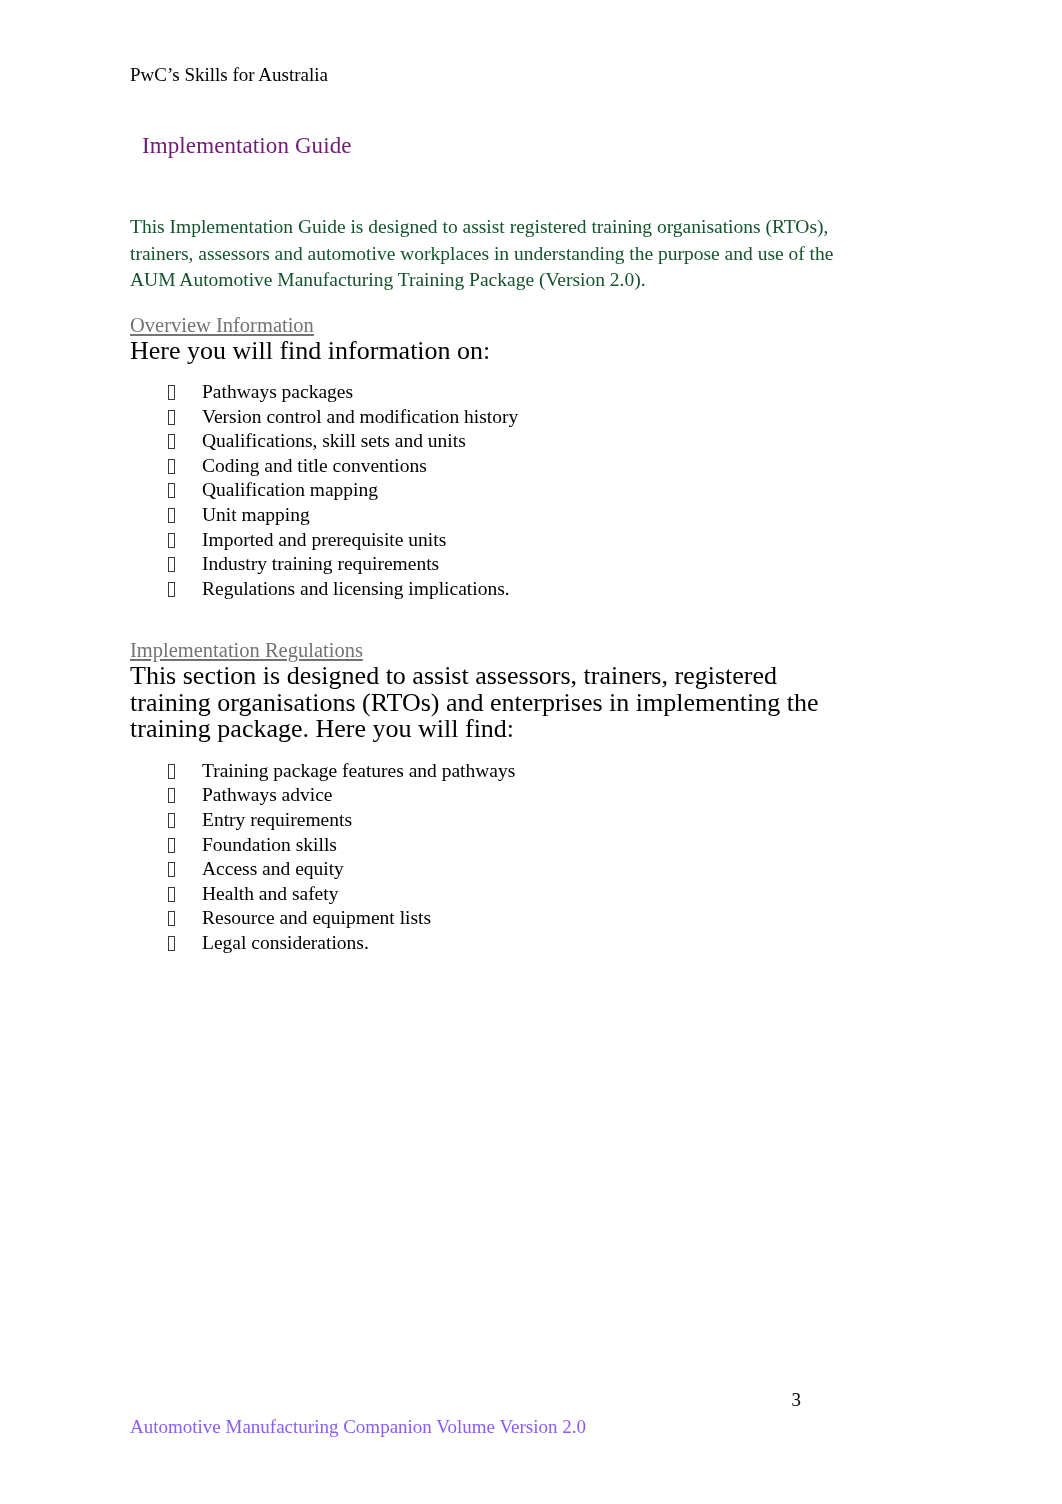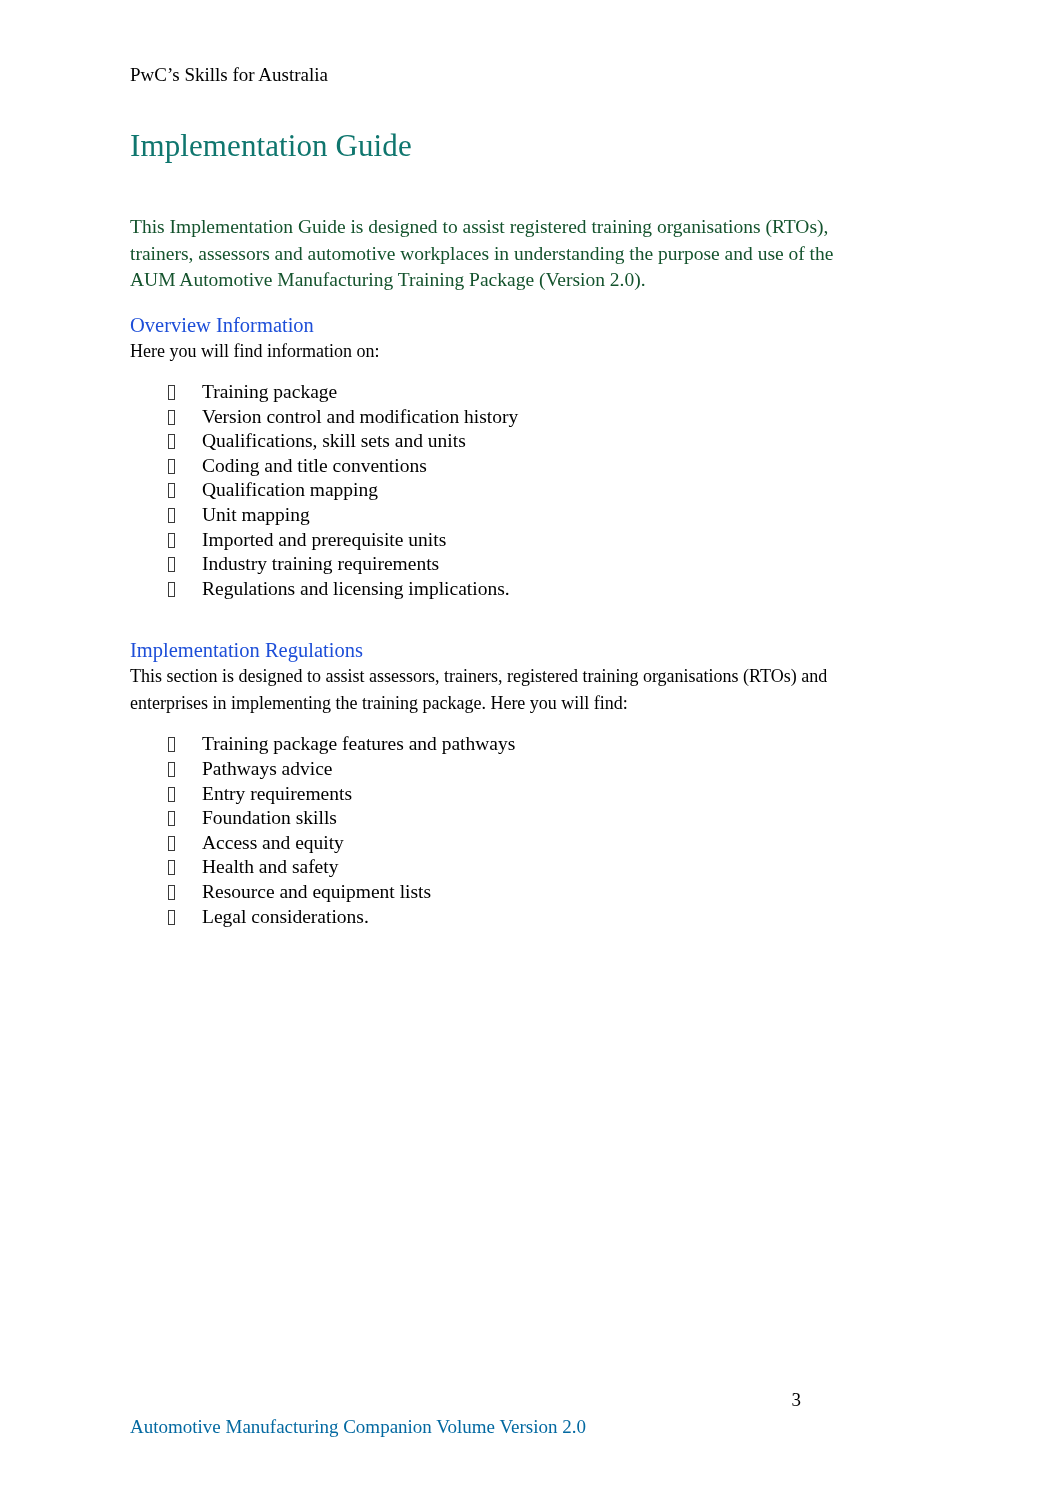"Implementation Guide" h1.doc-title { color: #0f766e -> #701a75; font-size: 31px -> 23px; margin: 0 0 0 0 -> 0 0 0 12px }
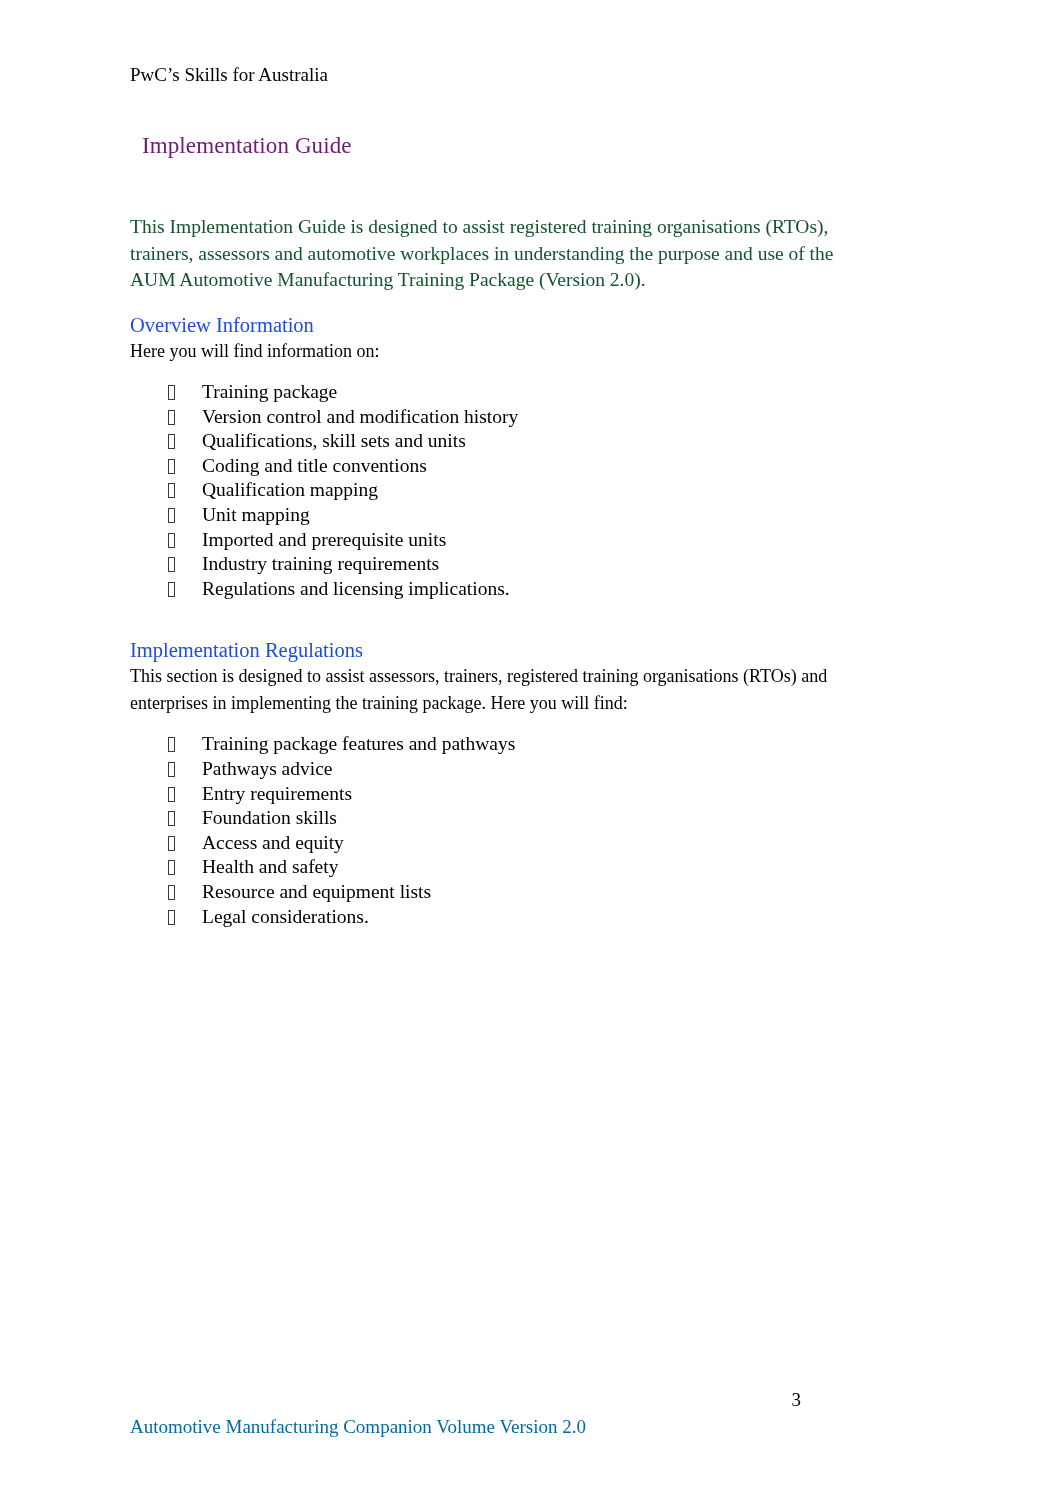"Overview Information" h2.section-heading { color: #1d4ed8 -> #737373; text-decoration: none -> underline }
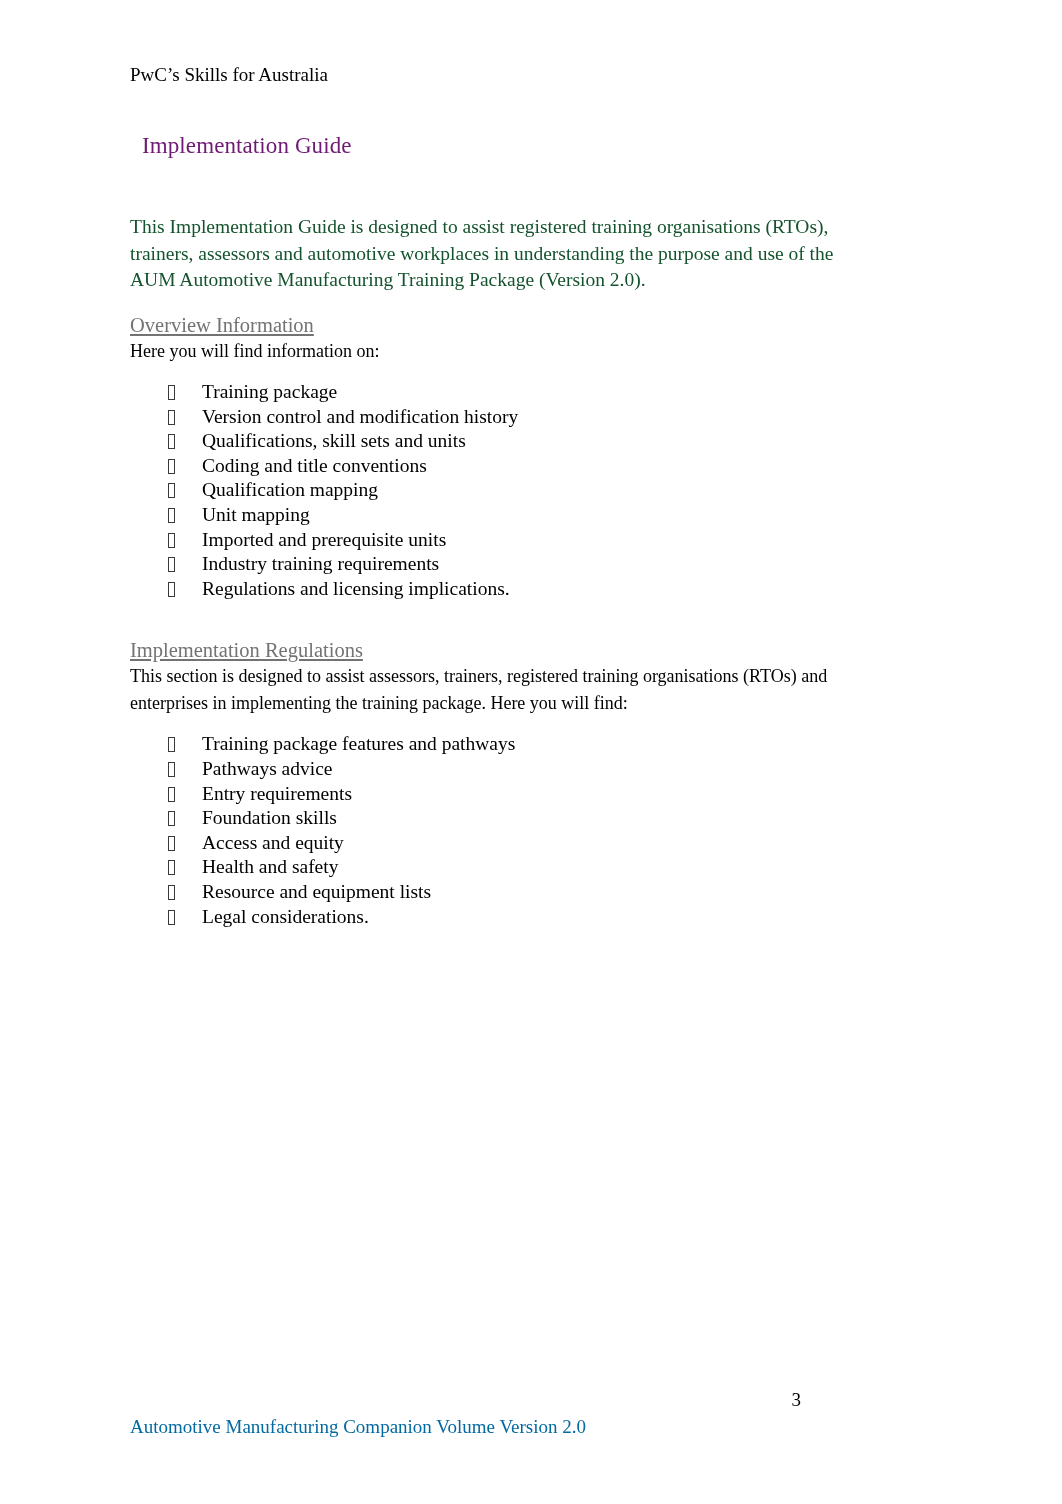"Here you will find information" p.lead { font-size: 18px -> 26px }
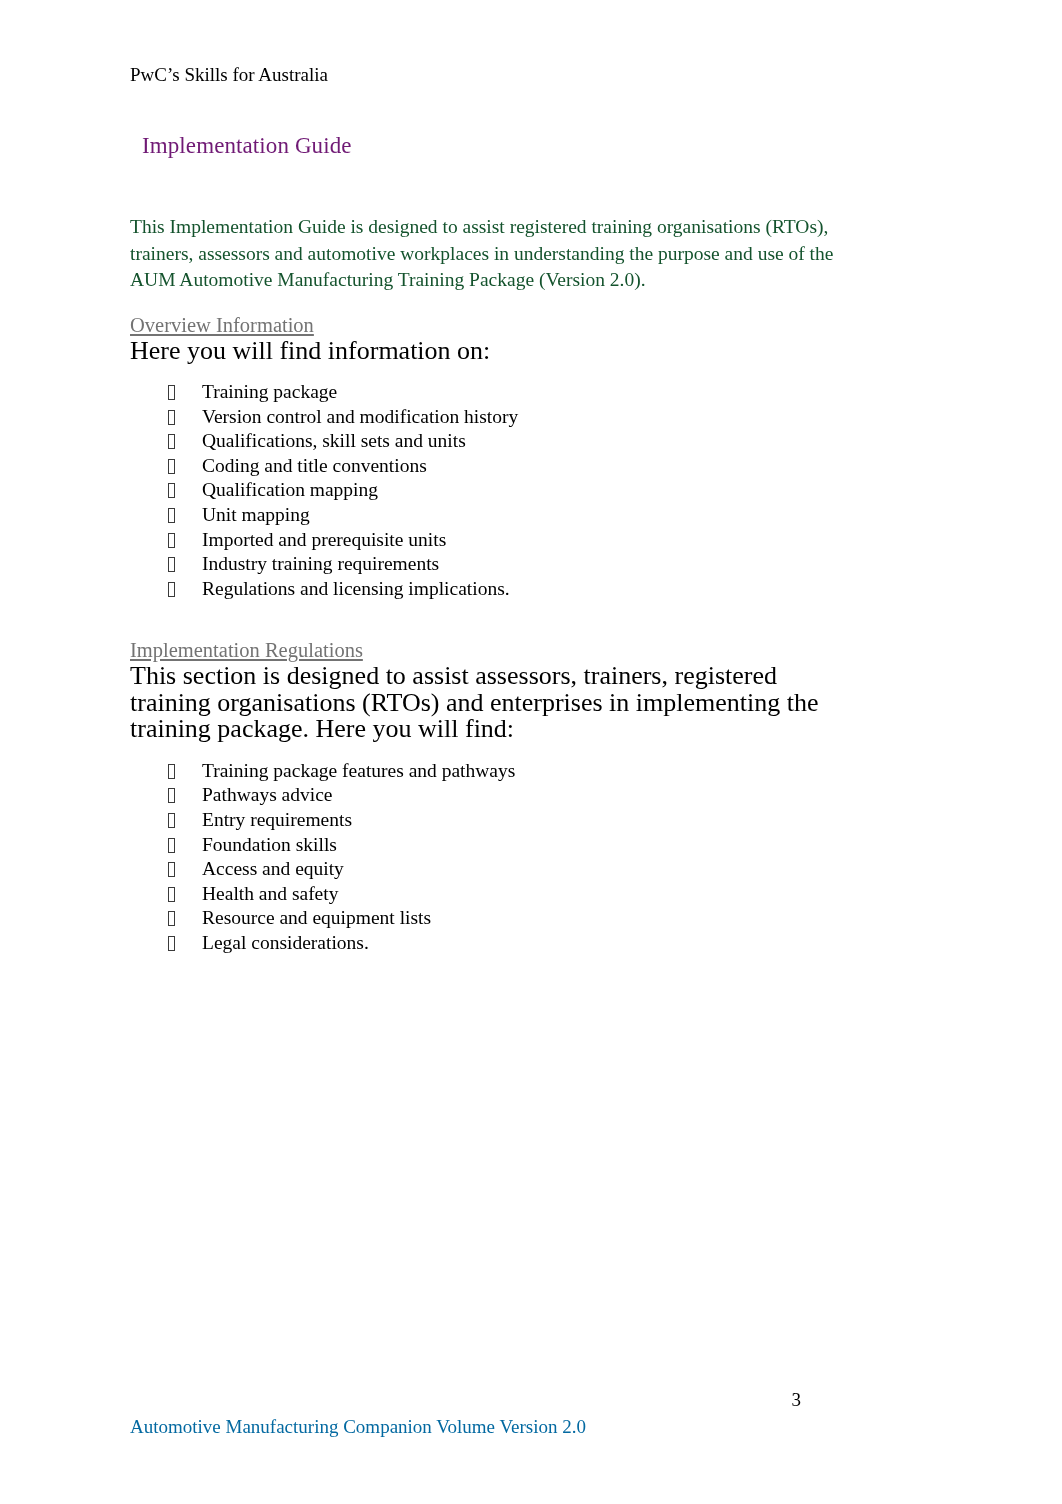"Training package" span { text: Training package -> Pathways packages }
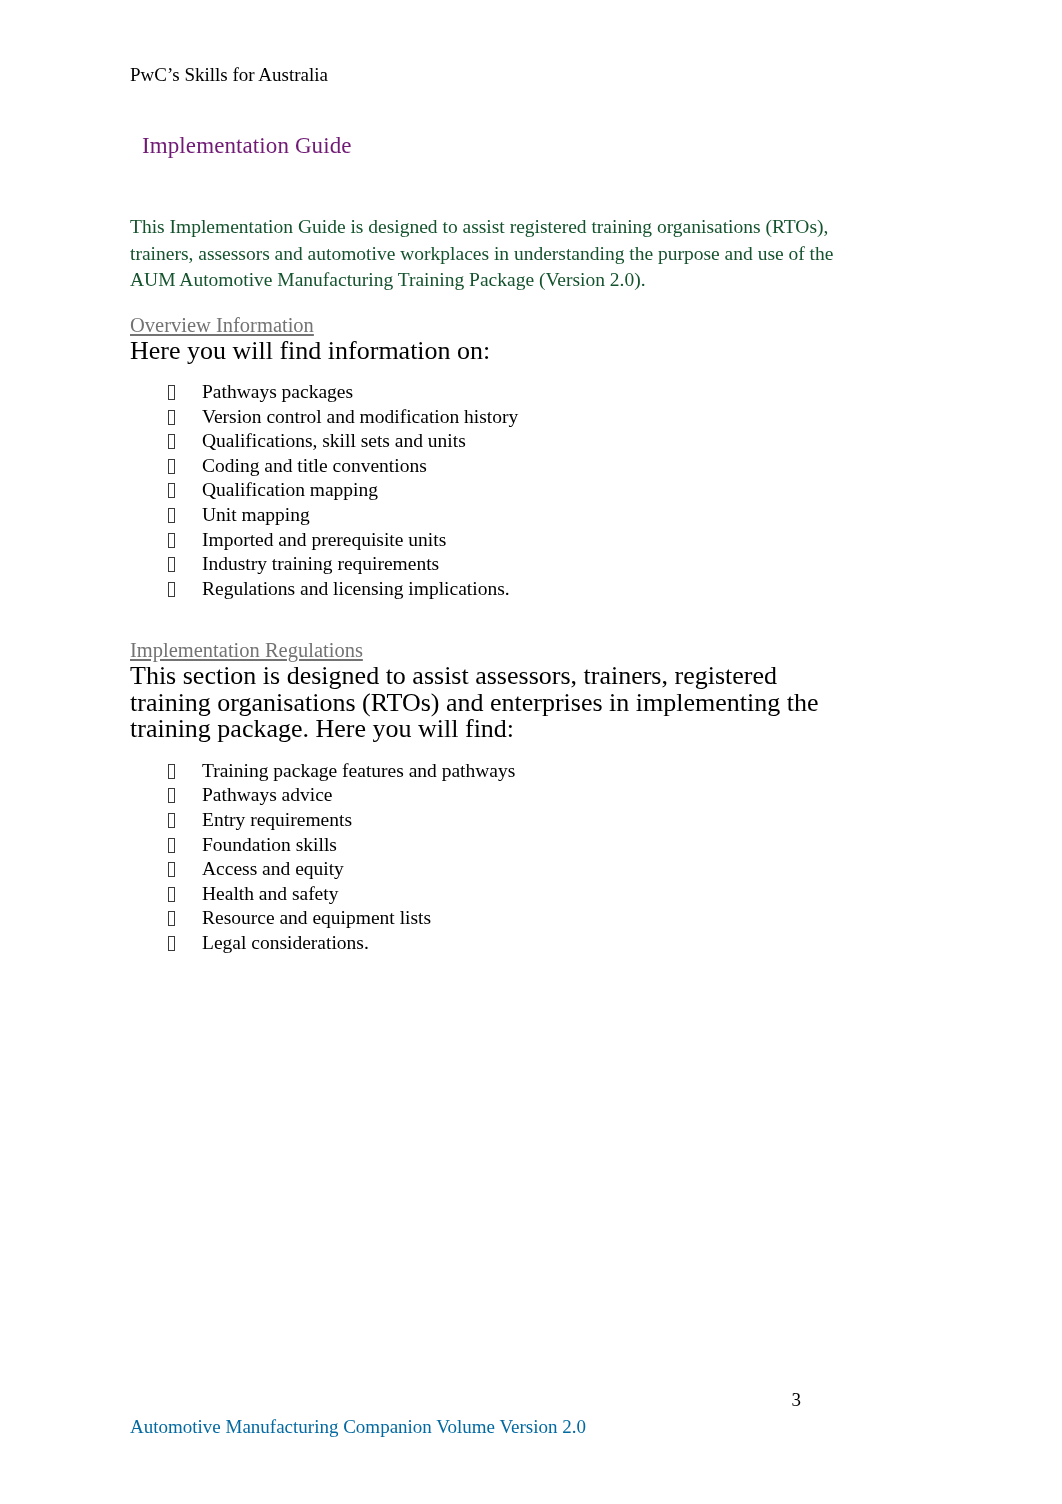"Automotive Manufacturing Companion" .doc-footer { color: #0369a1 -> #8b5cf6 }
